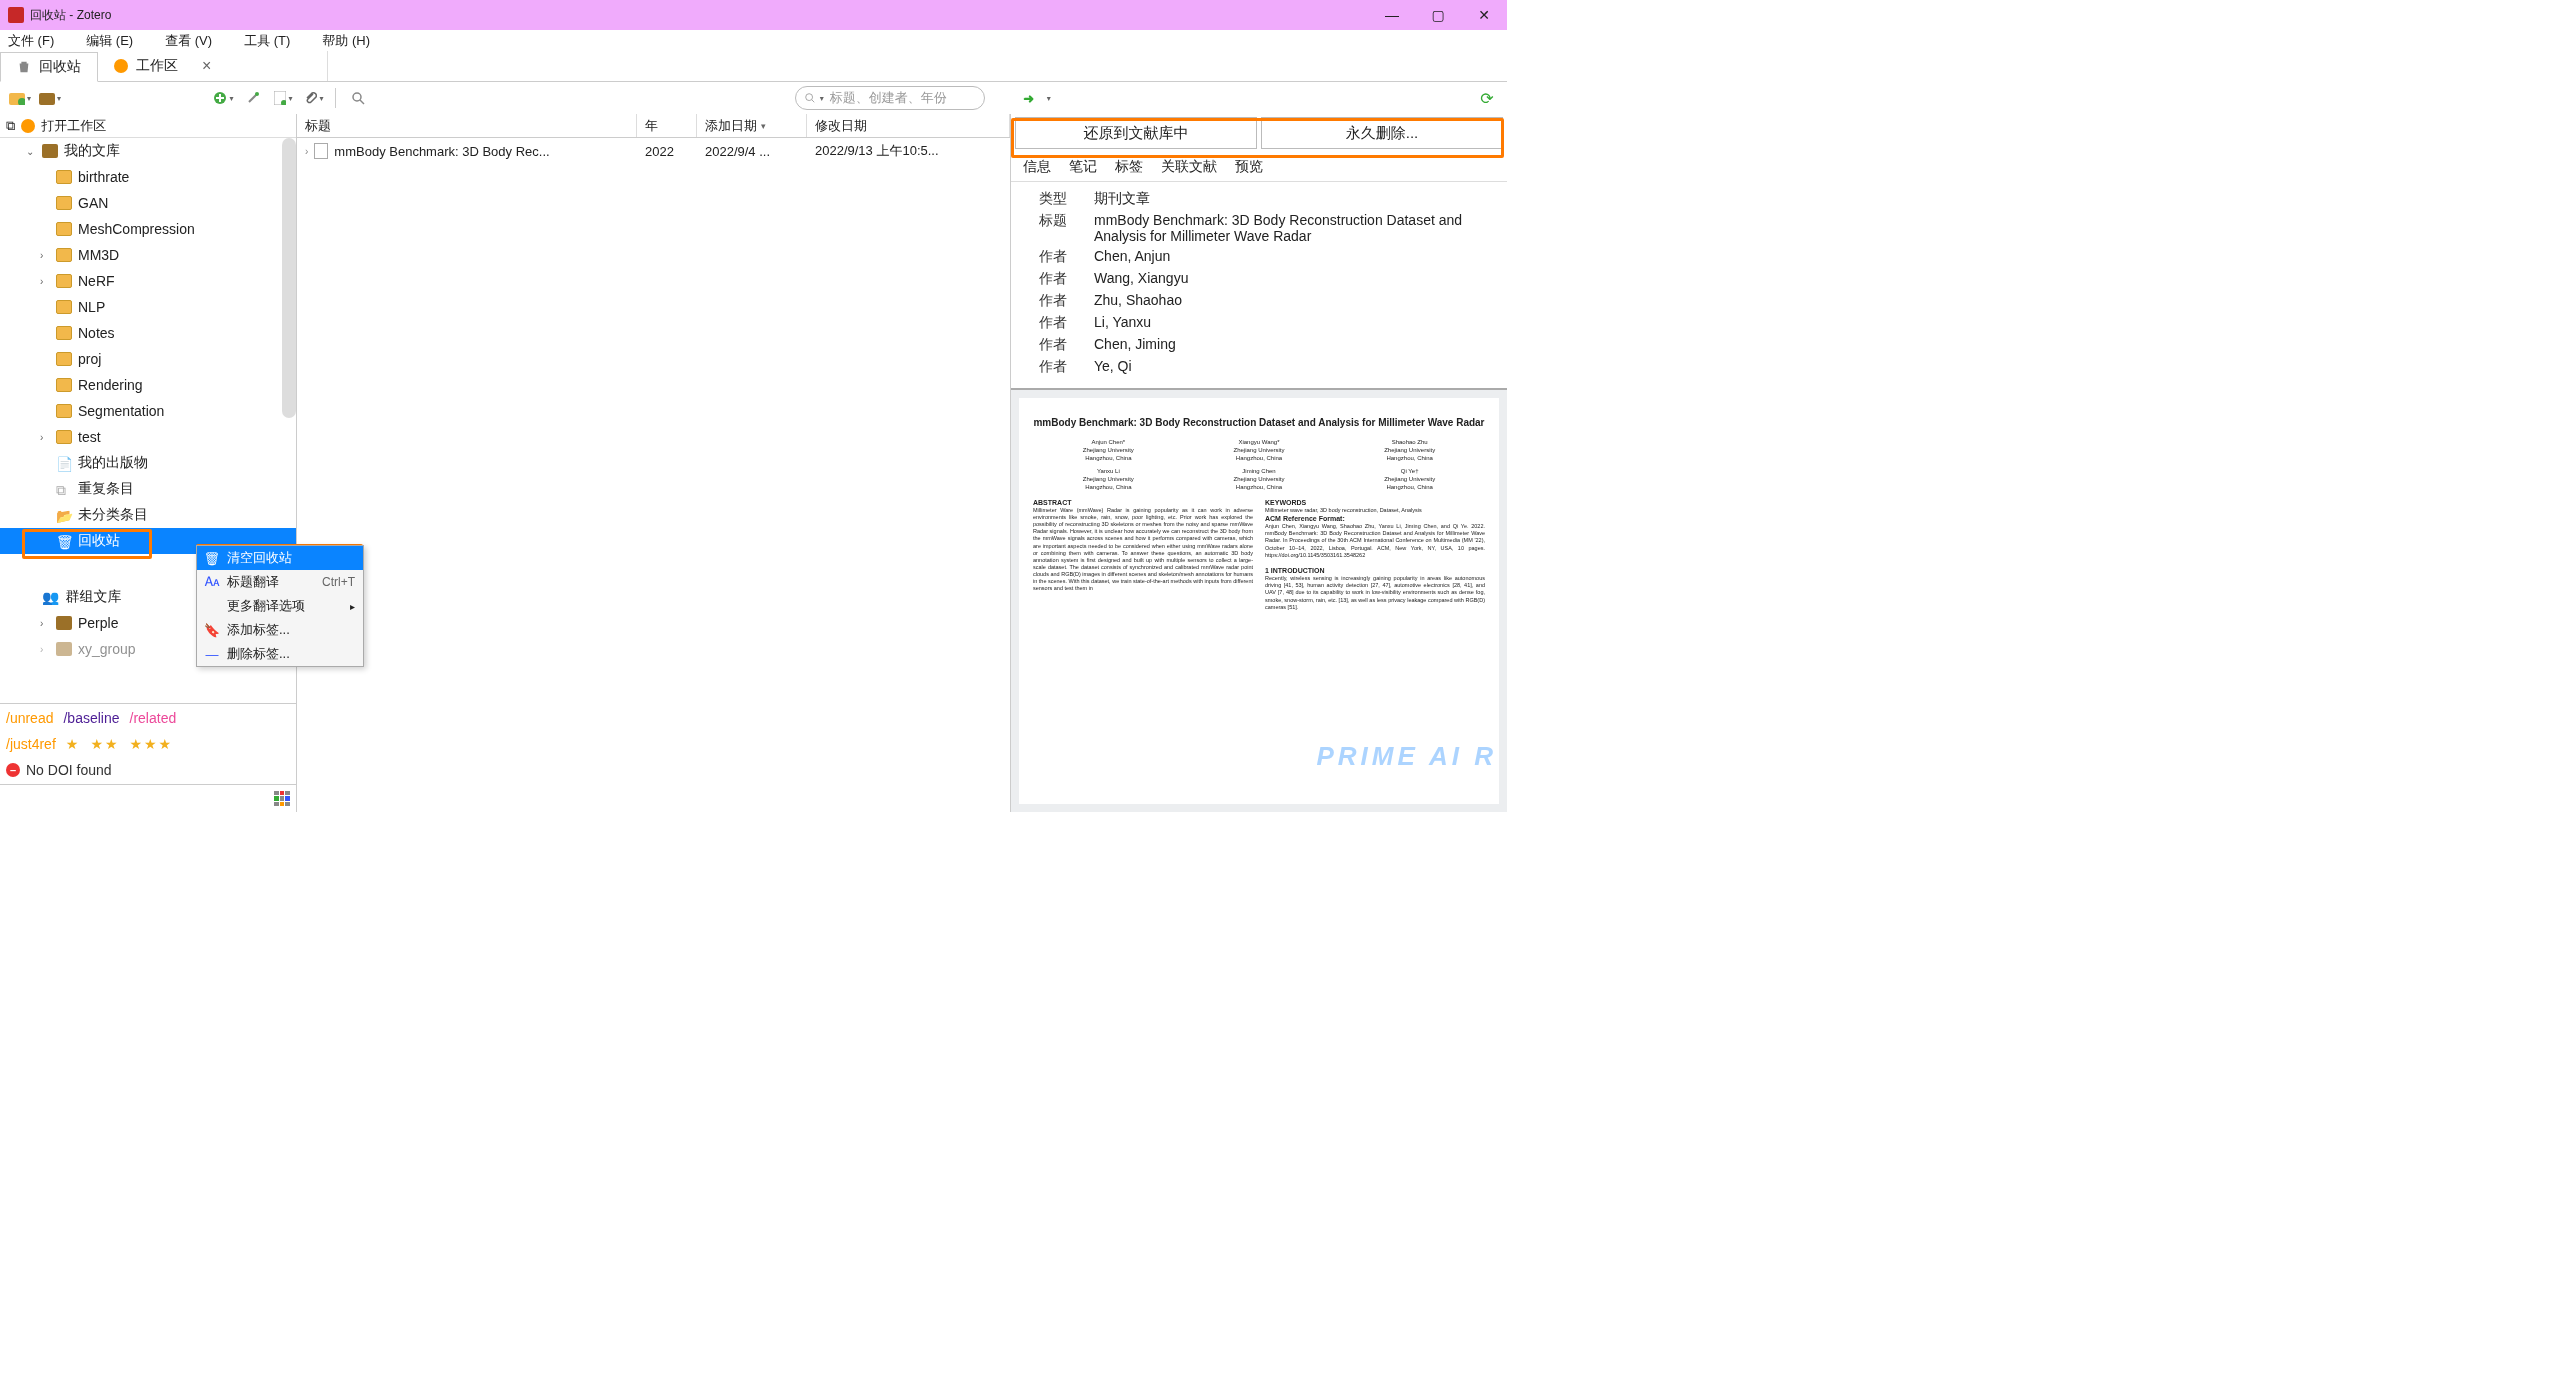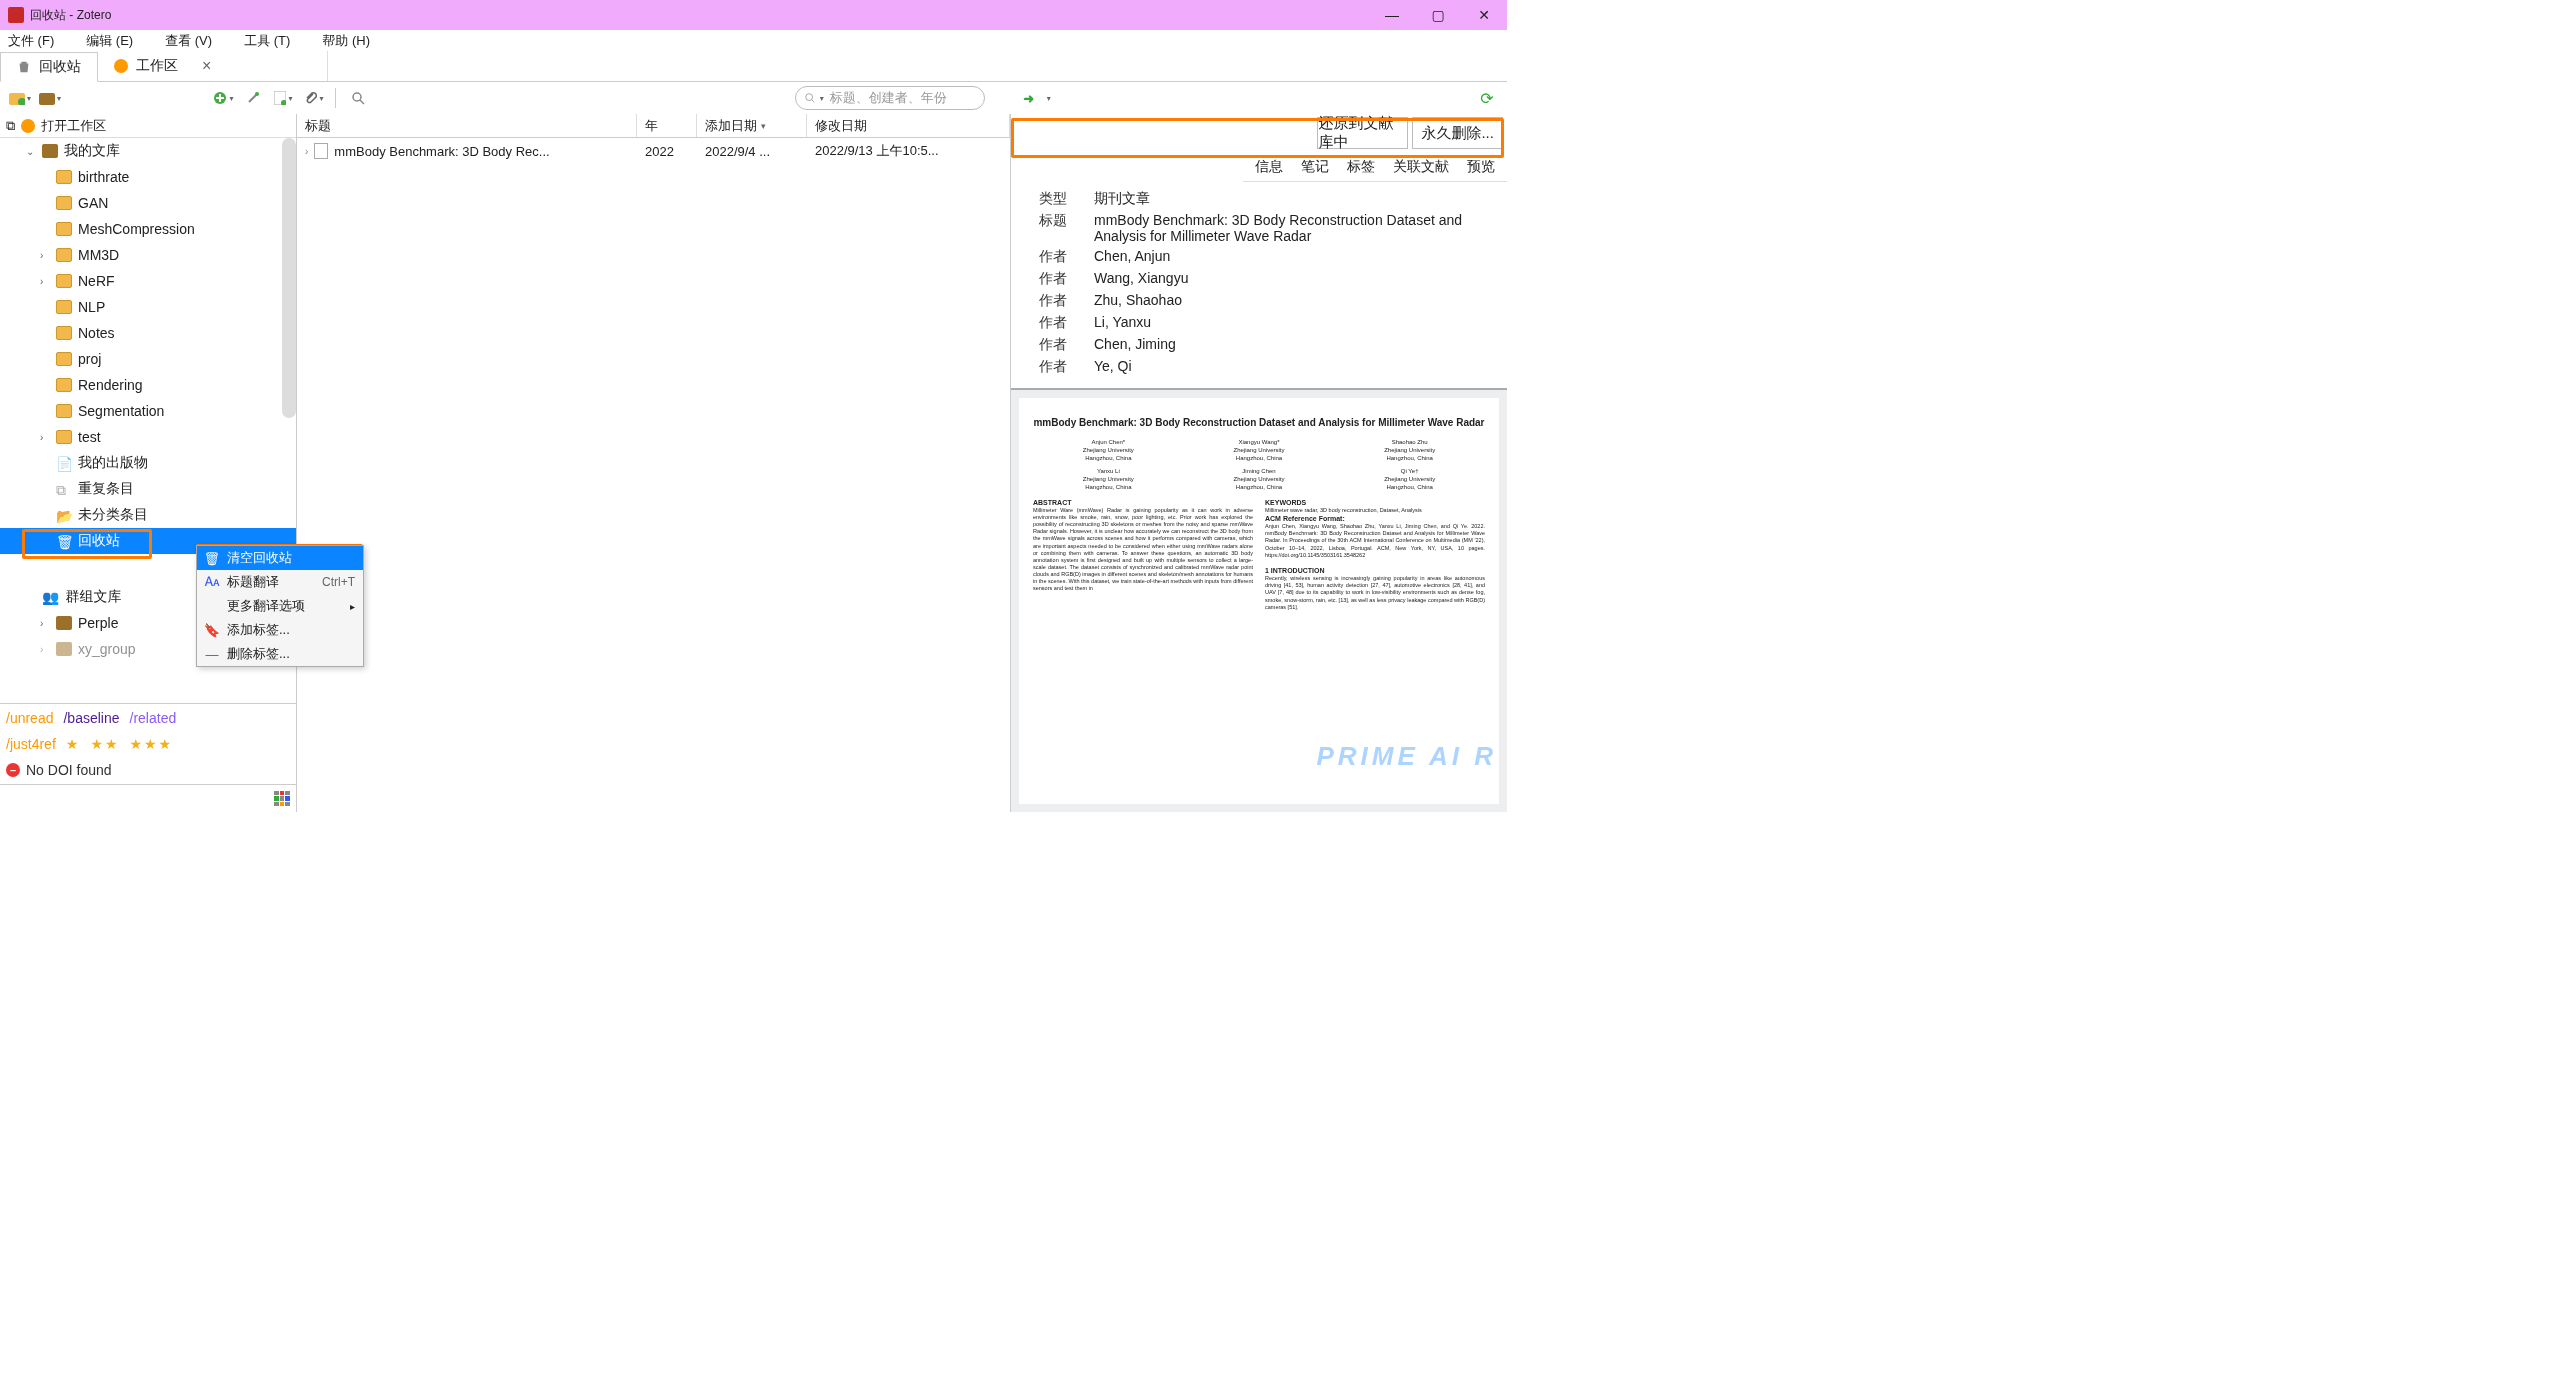"还原到文献库中" .right { align-items: flex-end -> none }
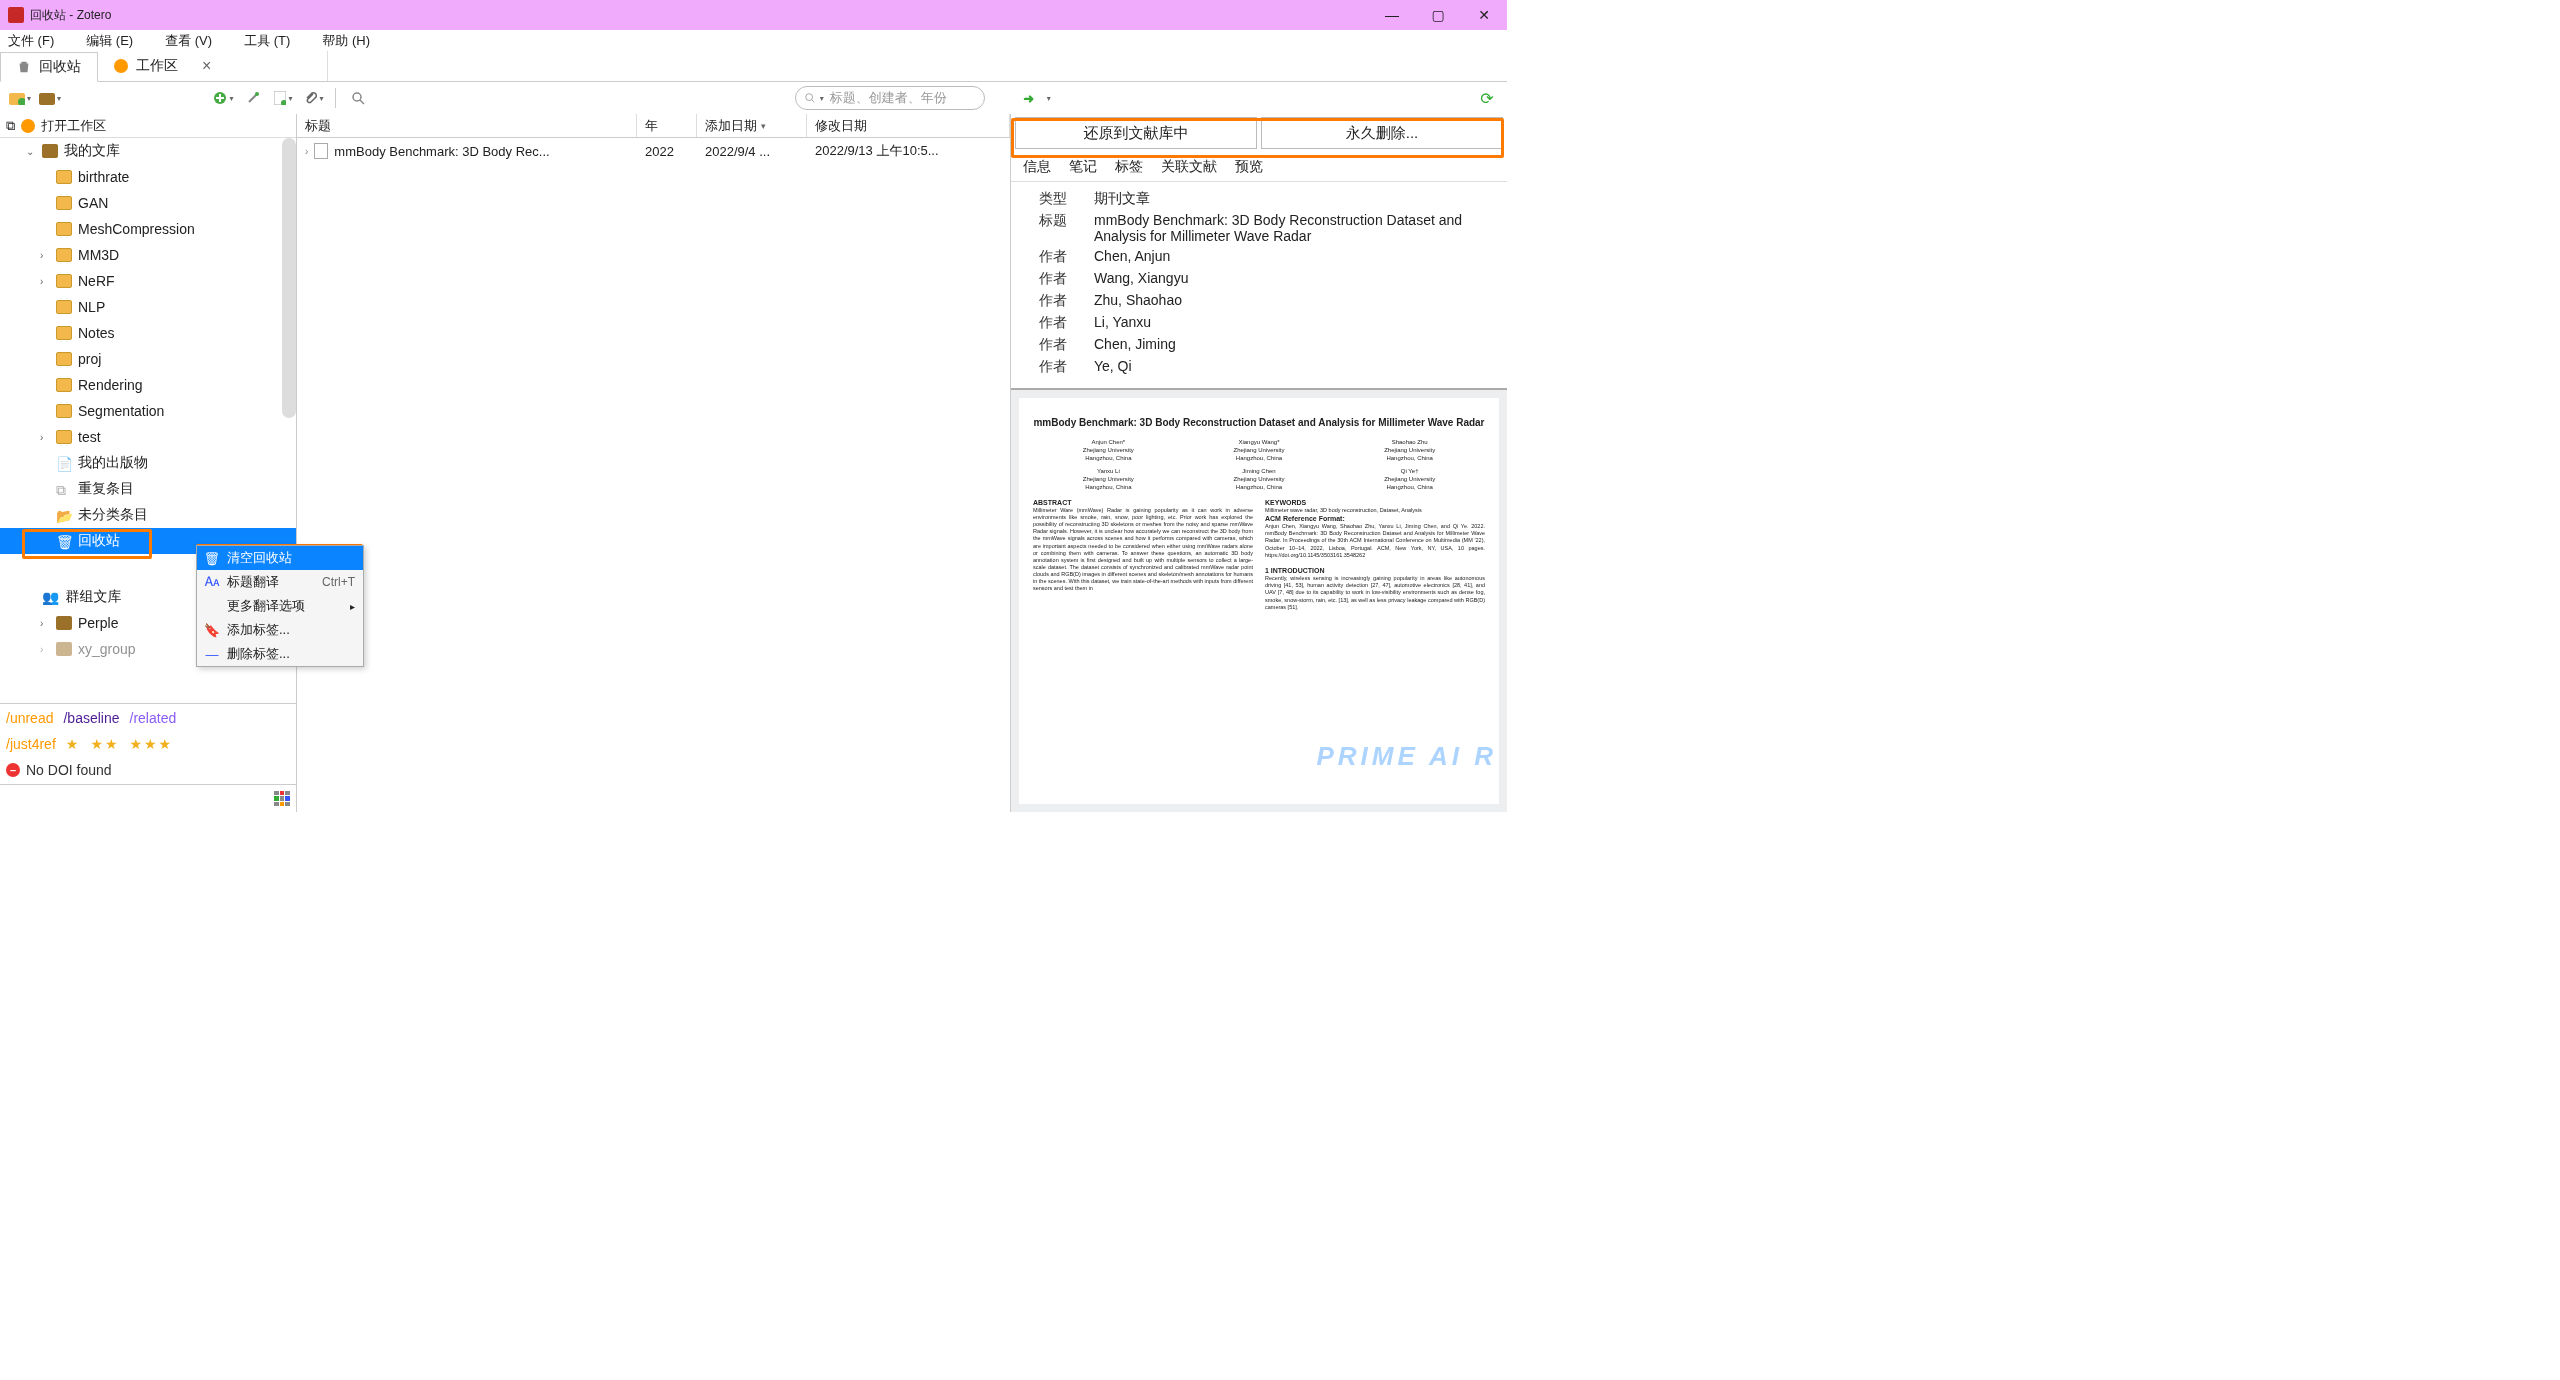"/related" .tag.green { color: #8b5cf6 -> #ec4899 }
